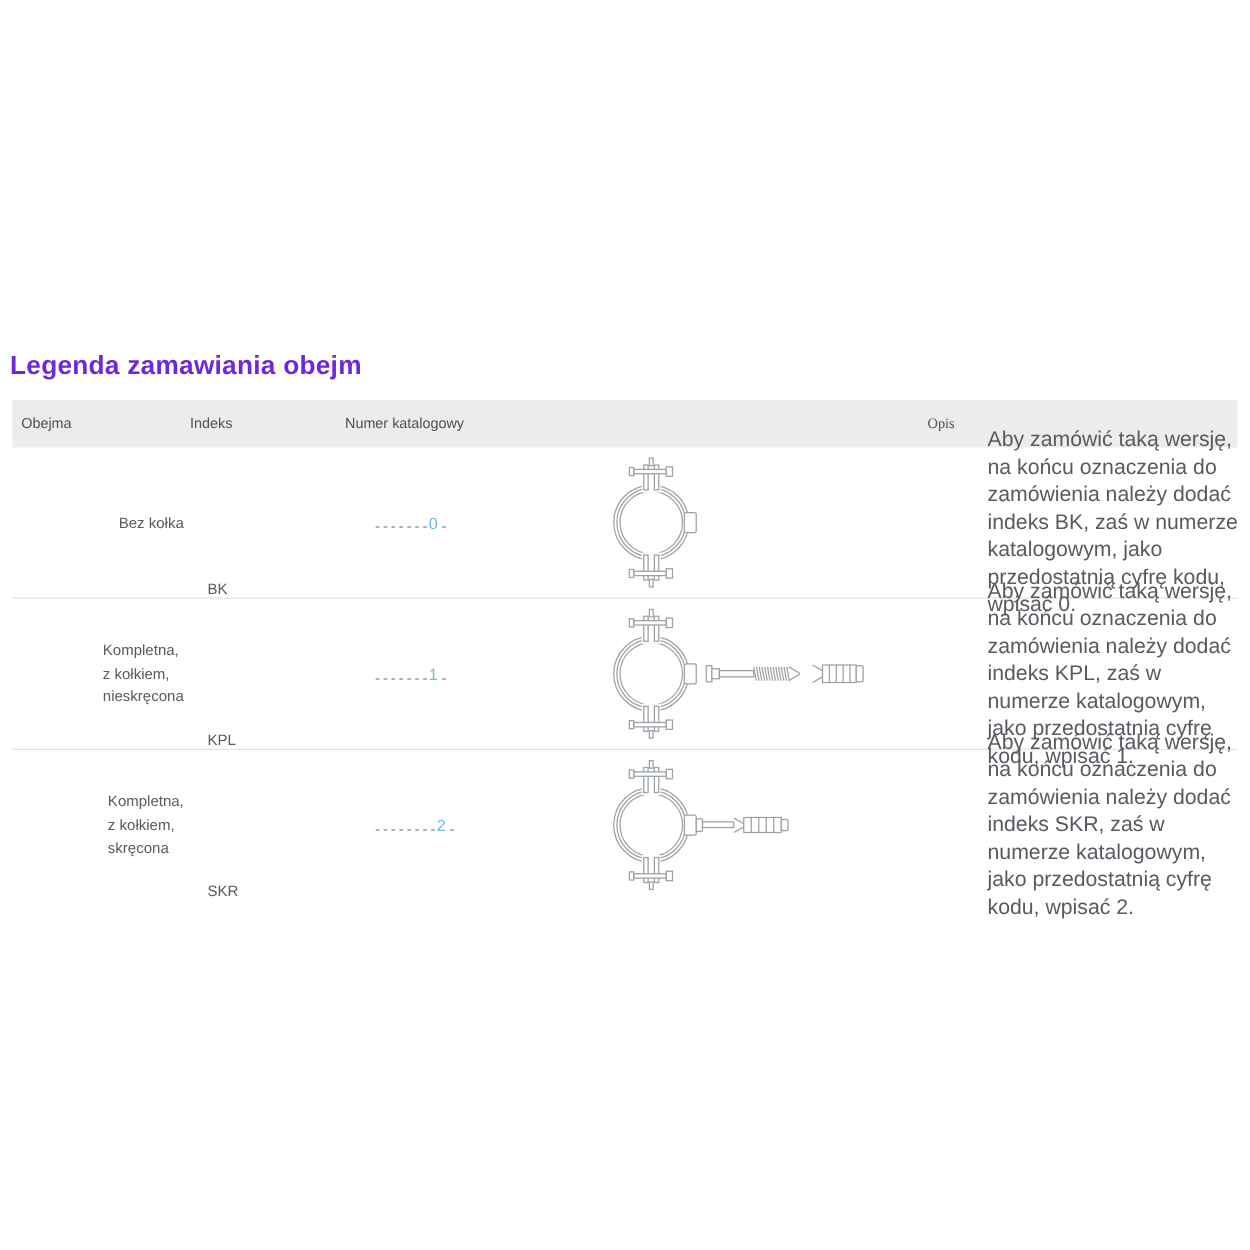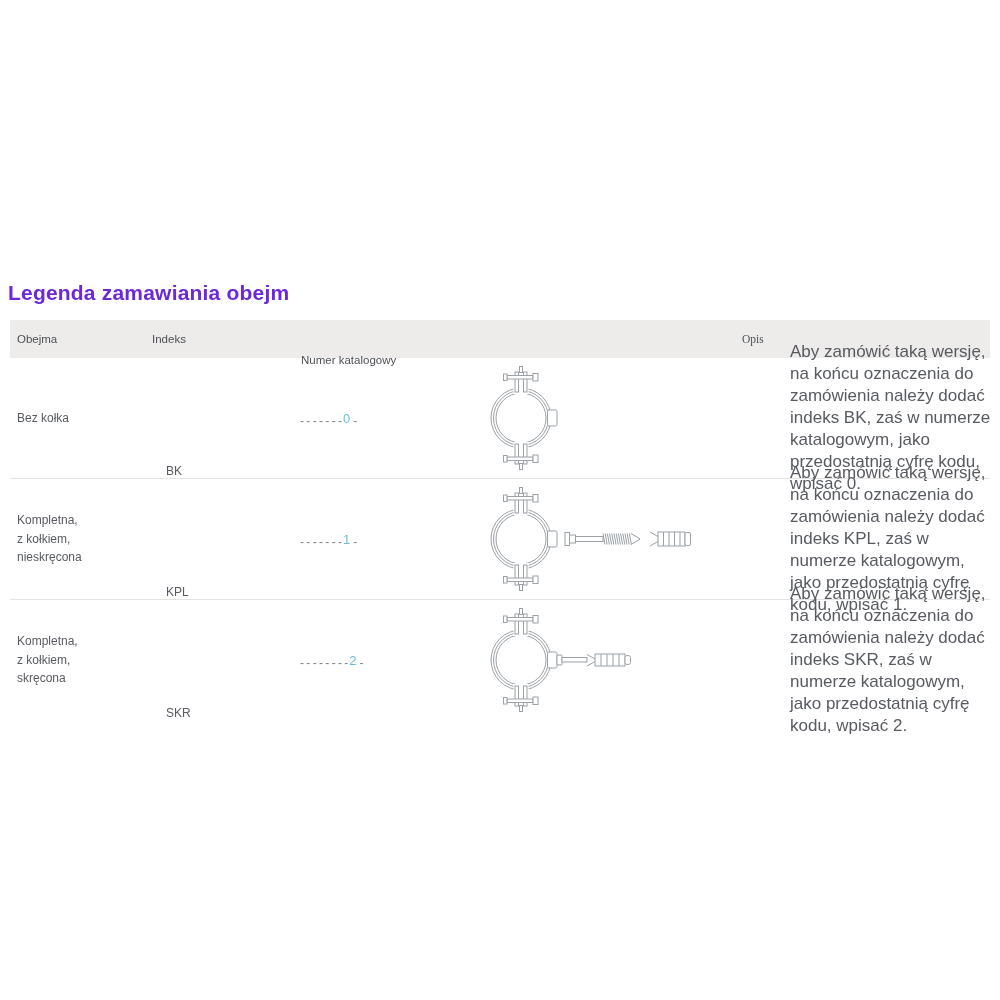"Numer katalogowy" .th-numer { left: 291px -> 266px; margin-top: 21px -> none }
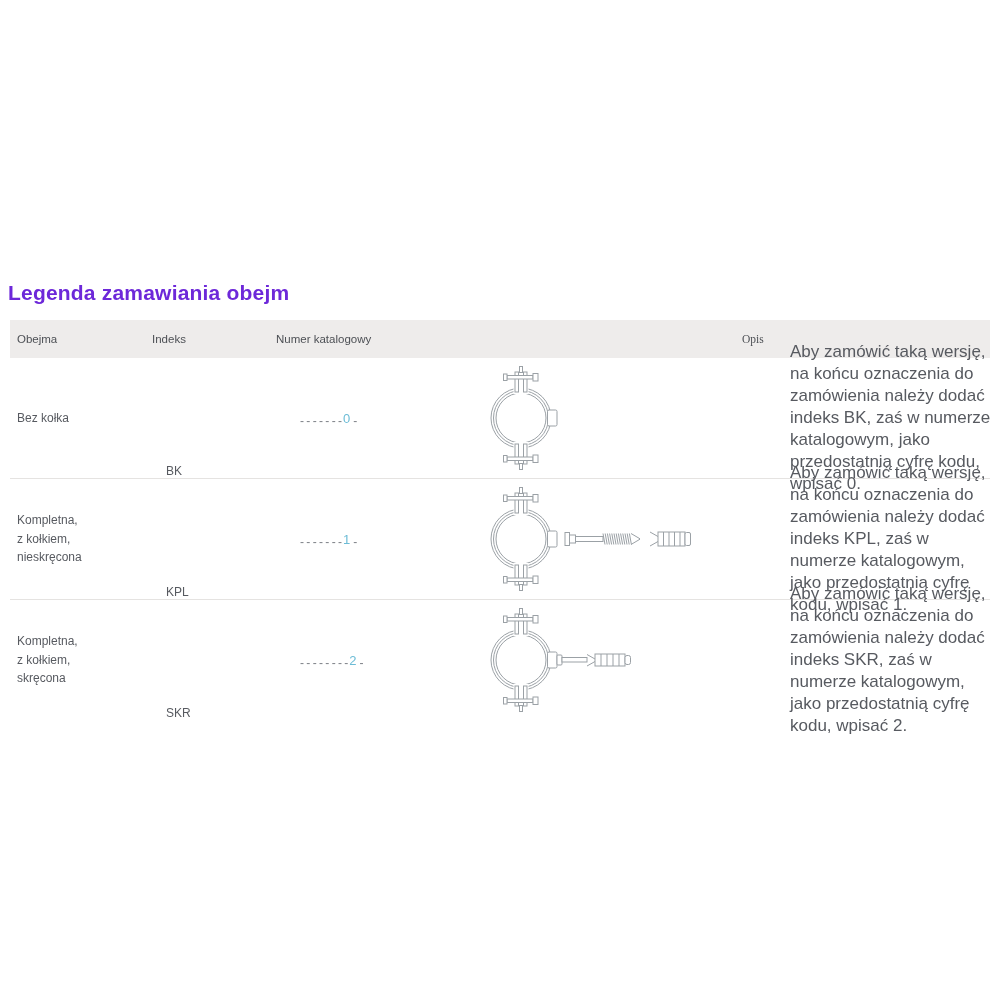"Bez kołka" .c-obejma { justify-content: none -> flex-end }
